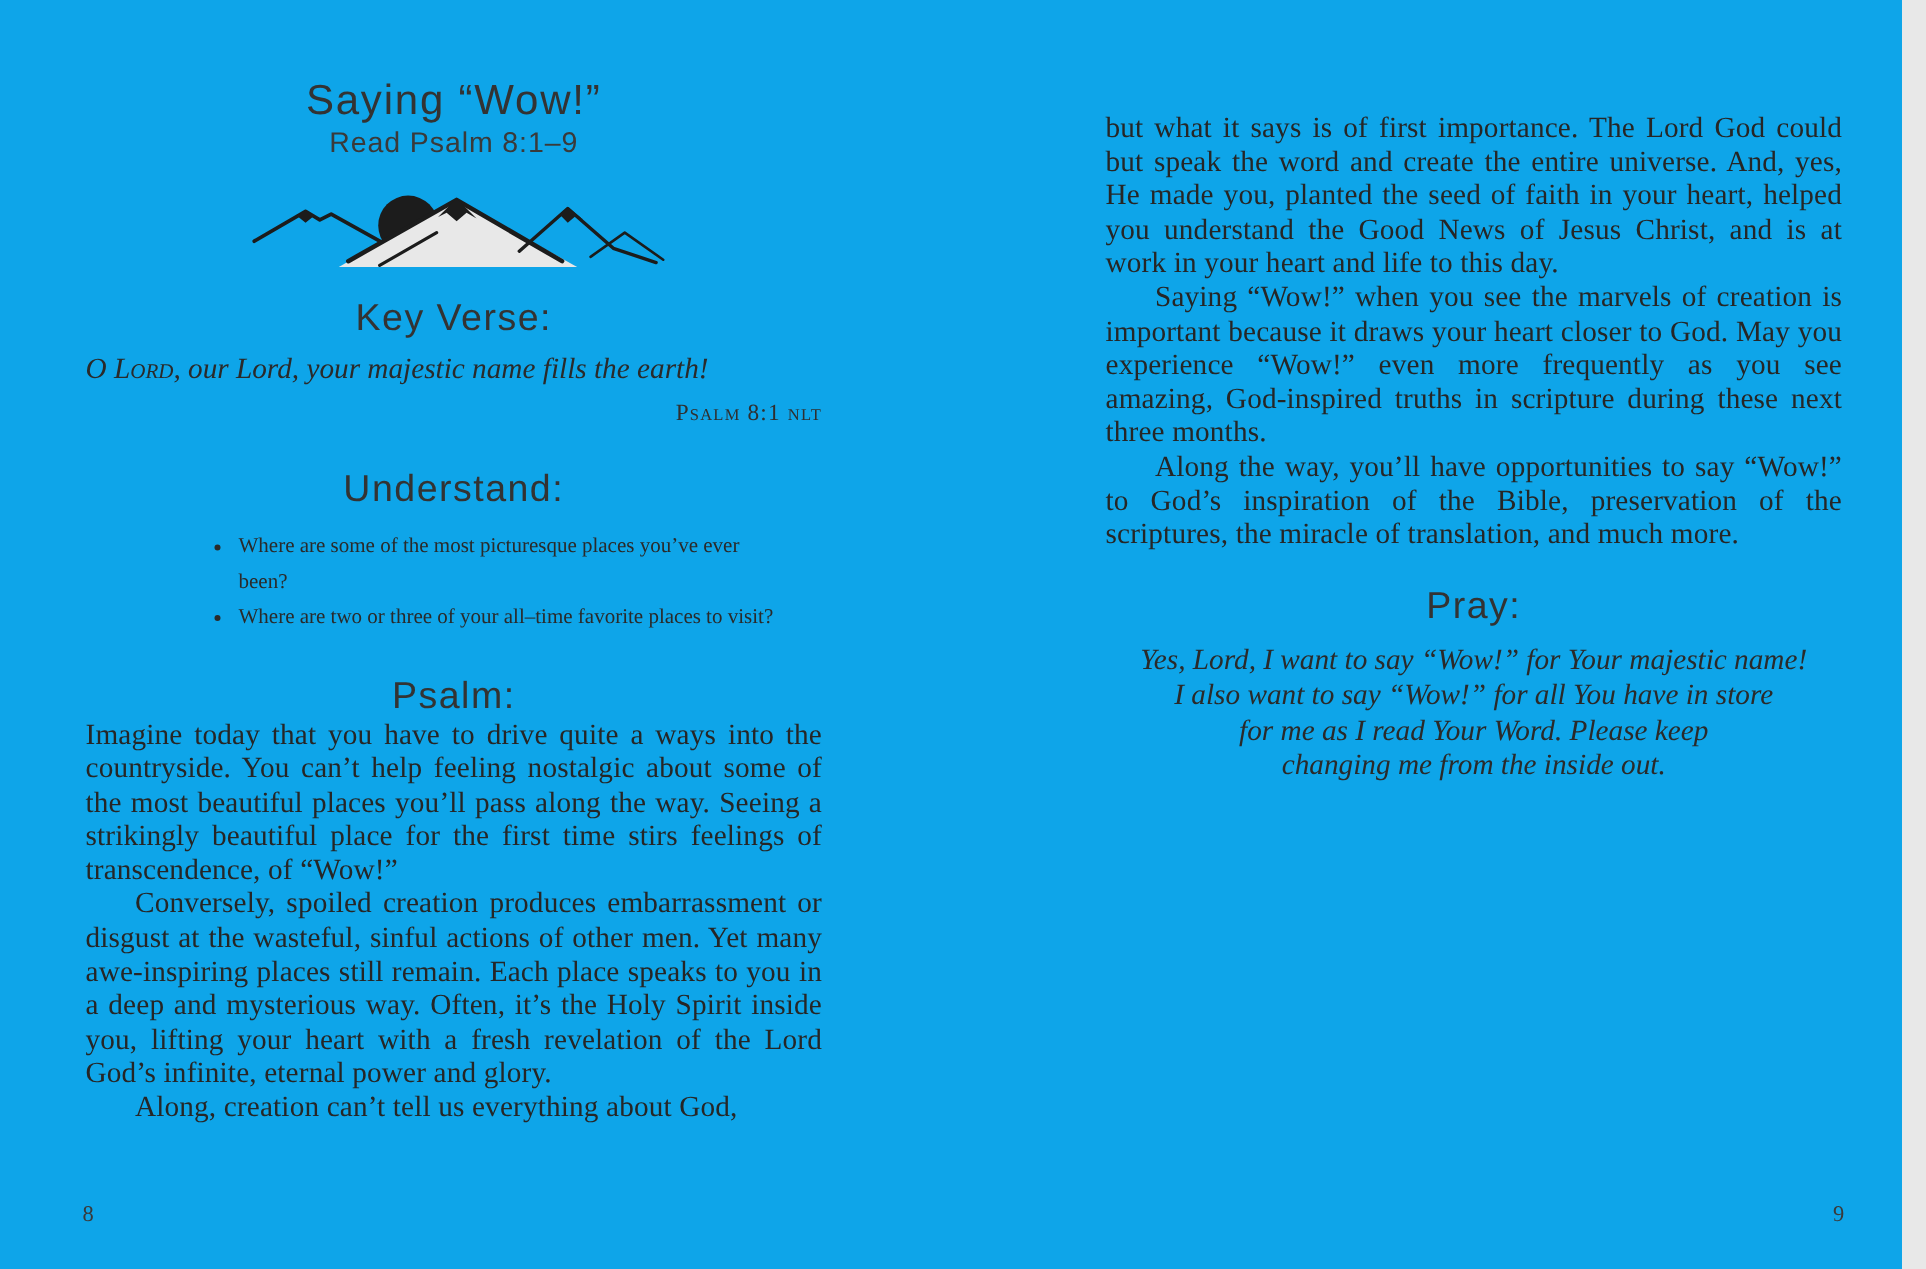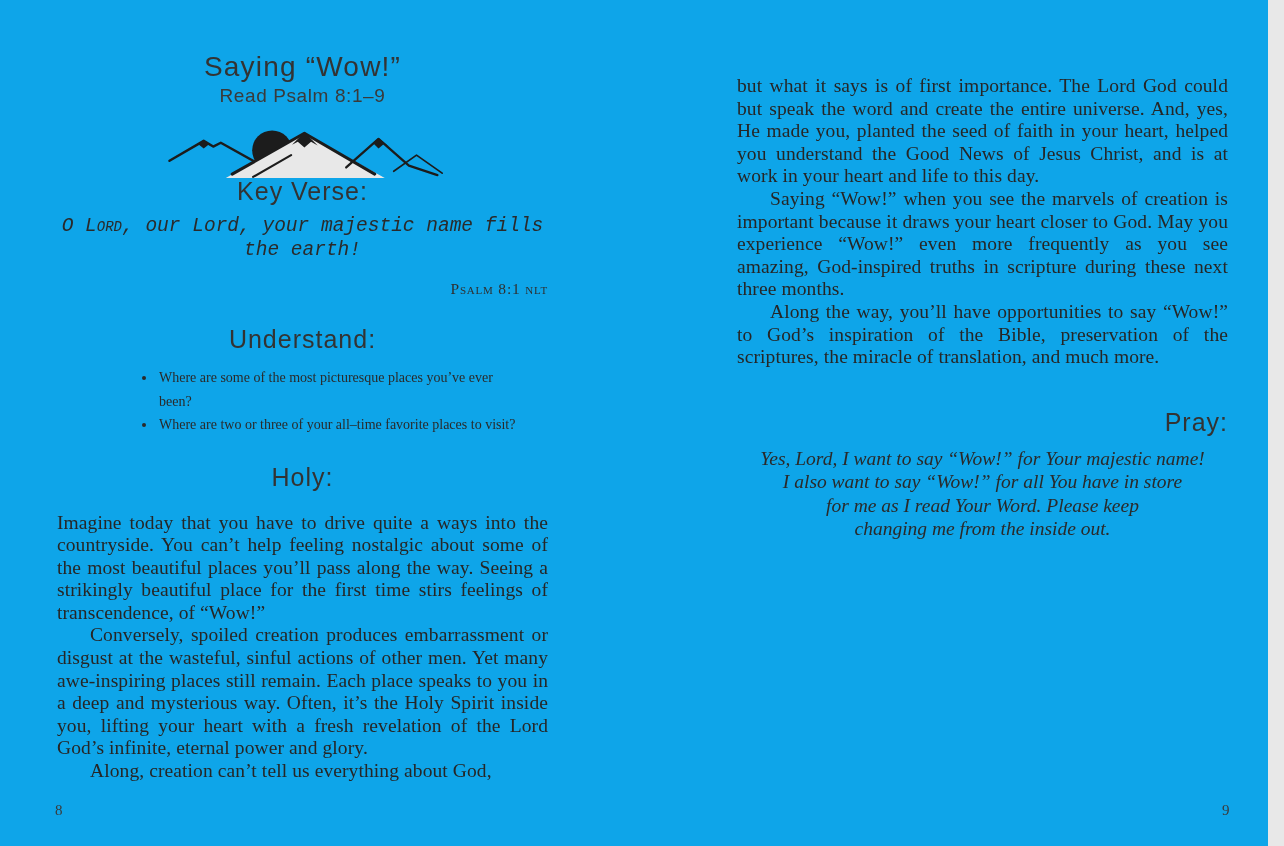"Key Verse:" .mt-keyverse { margin-top: none -> 21px }
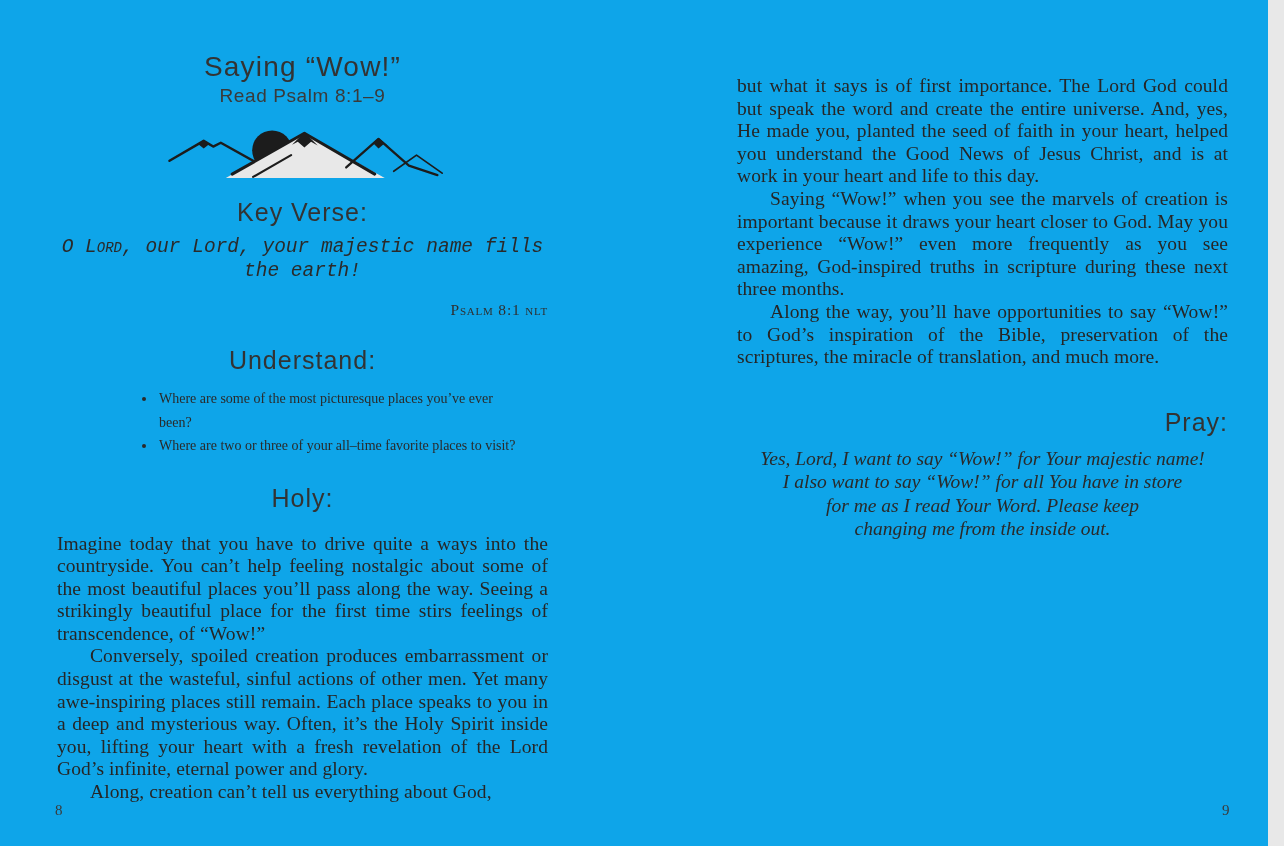"O Lord, our Lord, your" .verse-line { font-family: Liberation Mono, monospace -> Liberation Serif, serif; margin: 9px 0 18px 0 -> 9px 0 8px 0; text-align: center -> none }
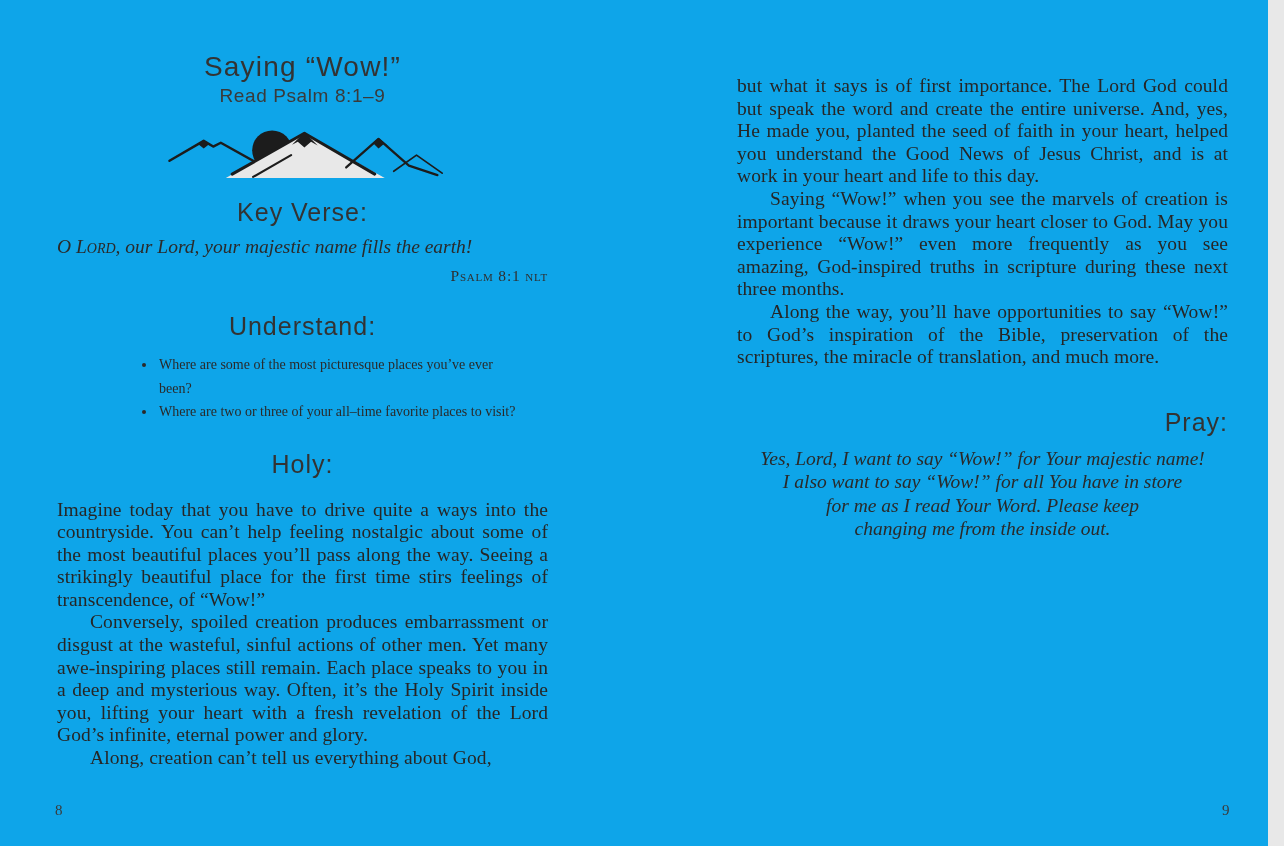"Pray:" .mt-pray { margin-top: 40px -> 22px; text-align: right -> none }
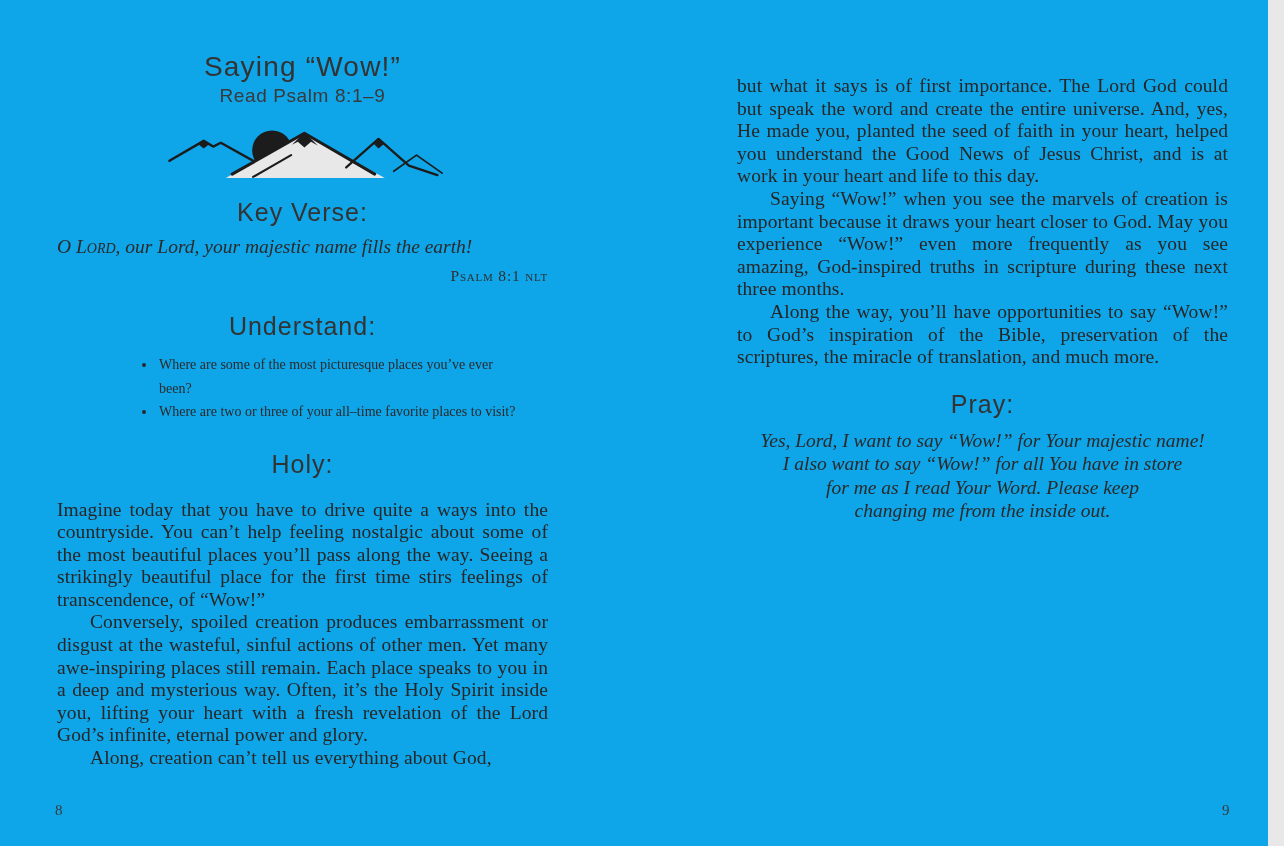"Holy:" h2.section-heading { text: Holy -> Psalm }
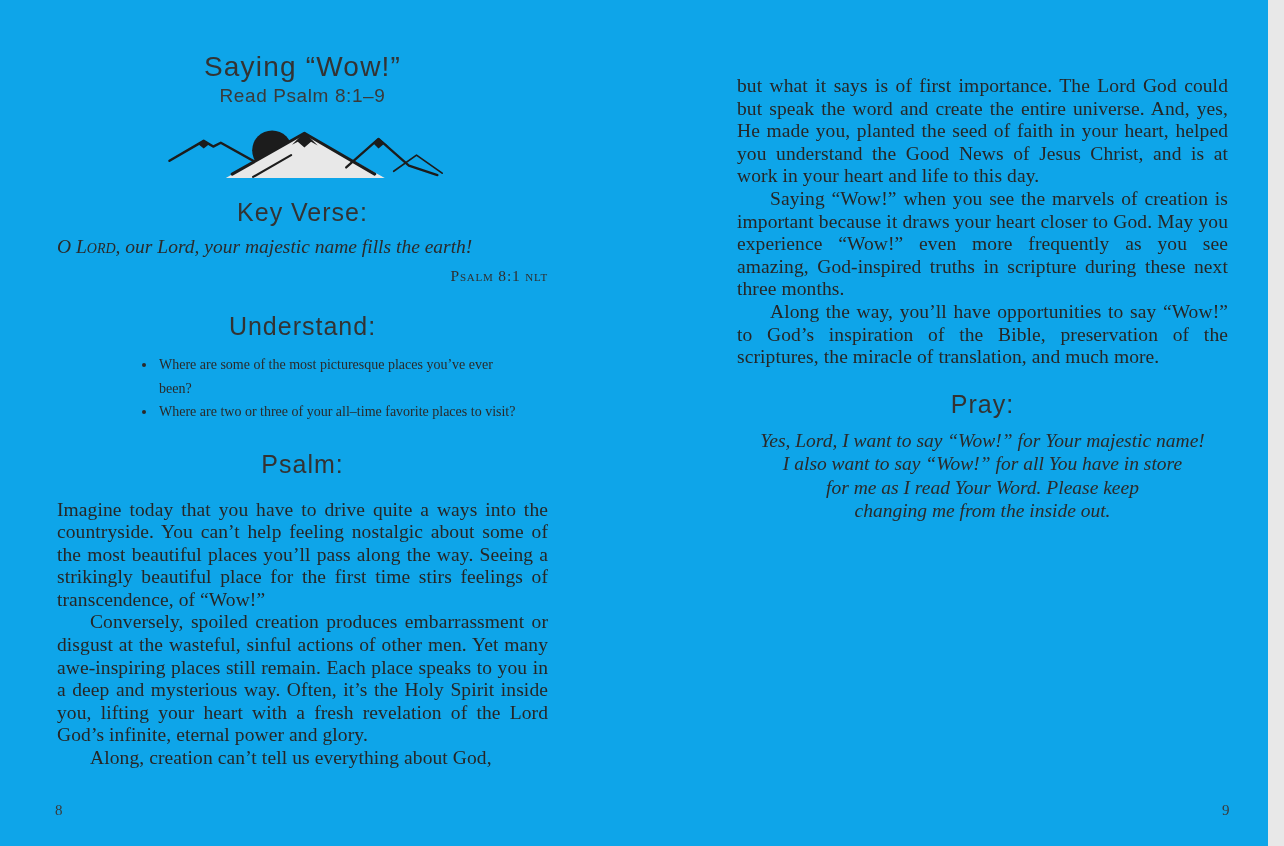"Imagine today that you have" .body-par.first { margin-top: 21px -> 2px }
